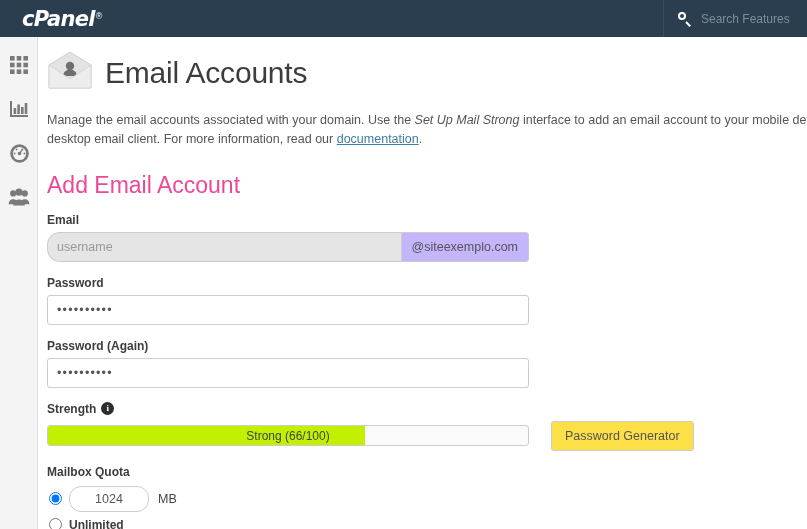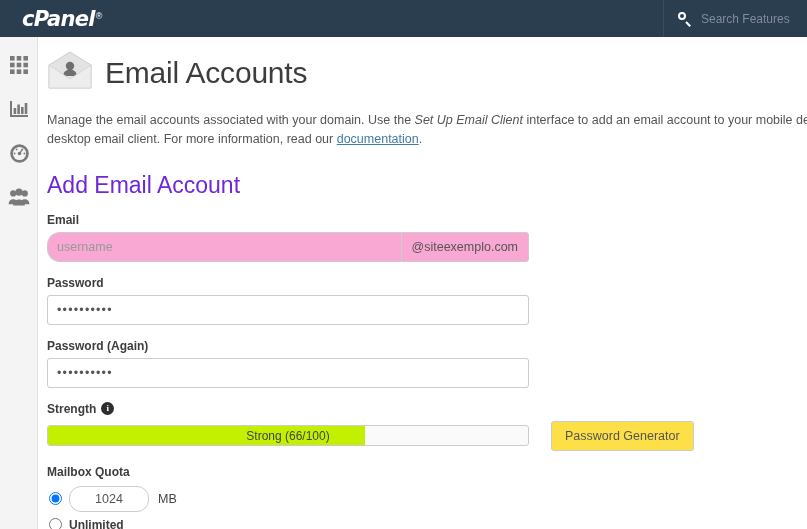"Set Up Email Client" i { text: Email Client -> Mail Strong }
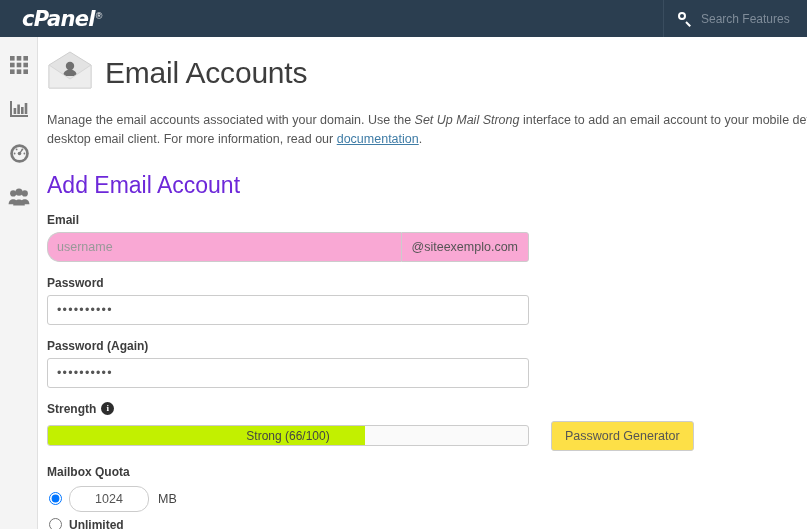"Add Email Account" .section-title { color: #6d28d9 -> #ec4899 }
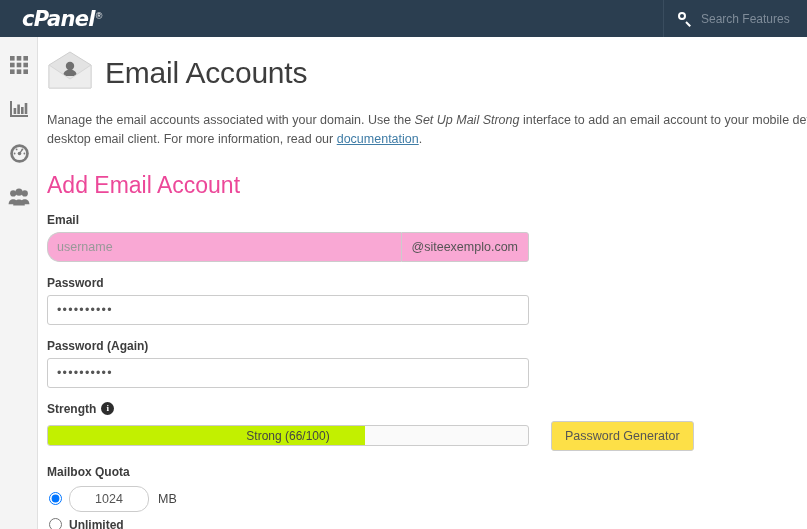"username" .text-input { background: #f9a8d4 -> #e5e5e5 }
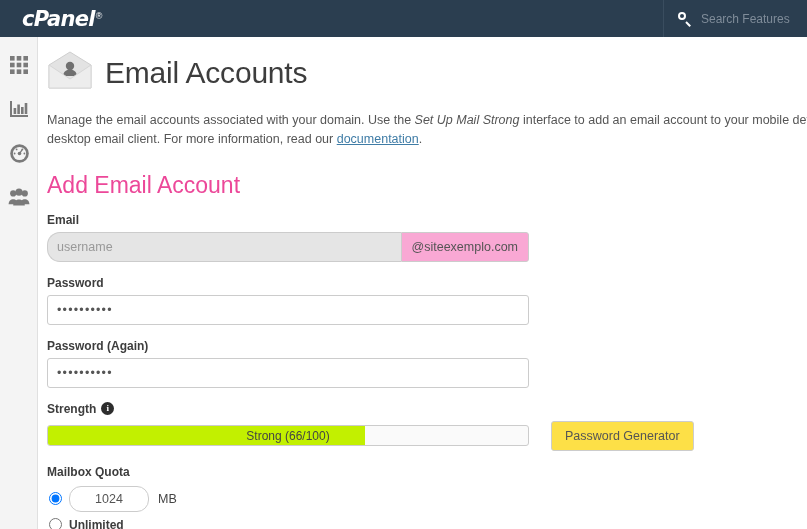"@siteexemplo.com" .input-addon { background: #f9a8d4 -> #c4b5fd }
